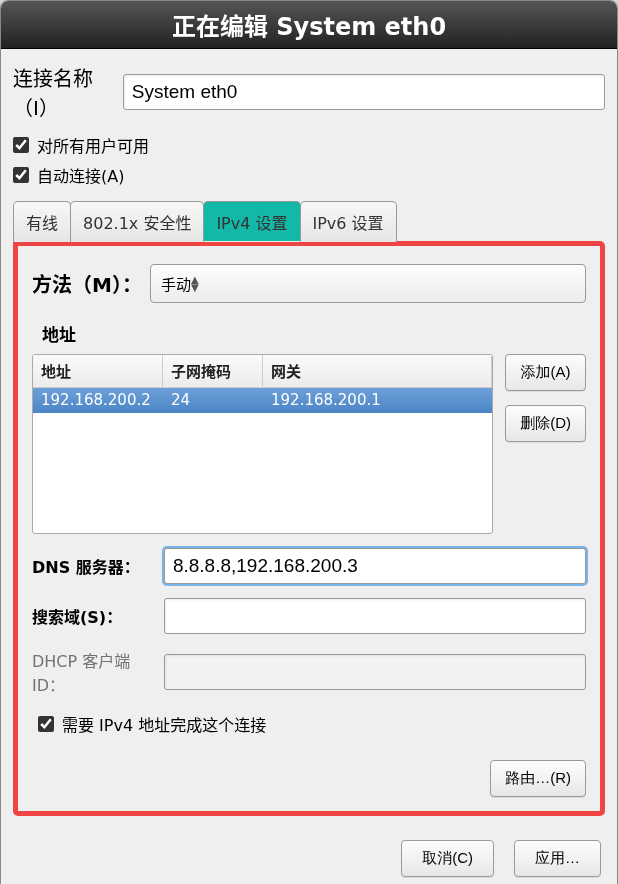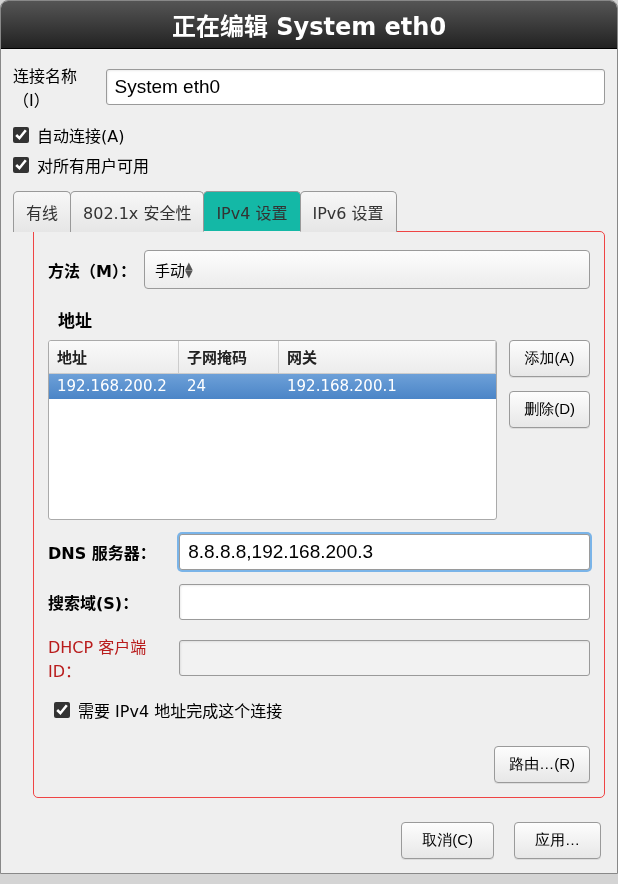"连接名称（I）" .lbl { font-size: 16px -> 20px }
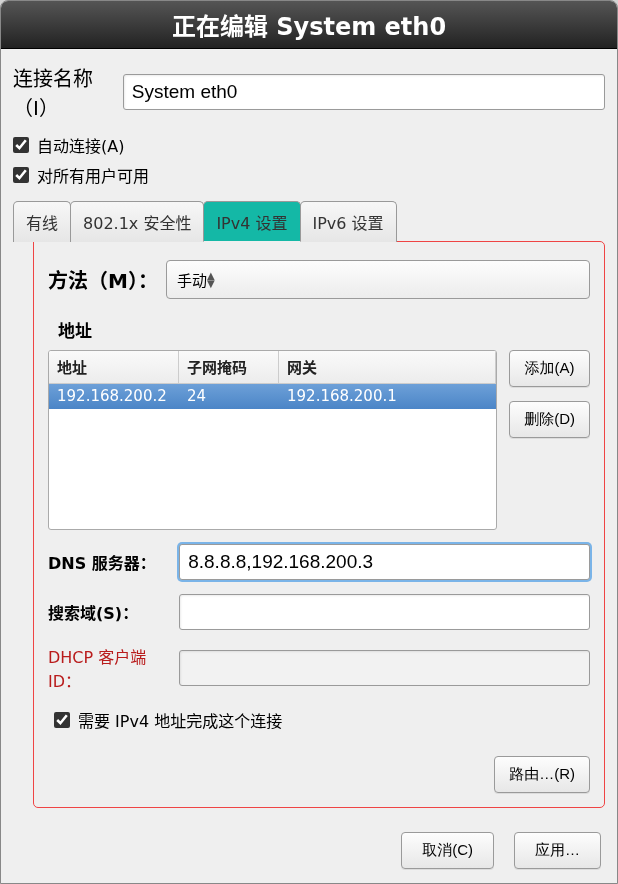"自动连接(A)" label.check { order: before "对所有用户可用" -> after "对所有用户可用" }
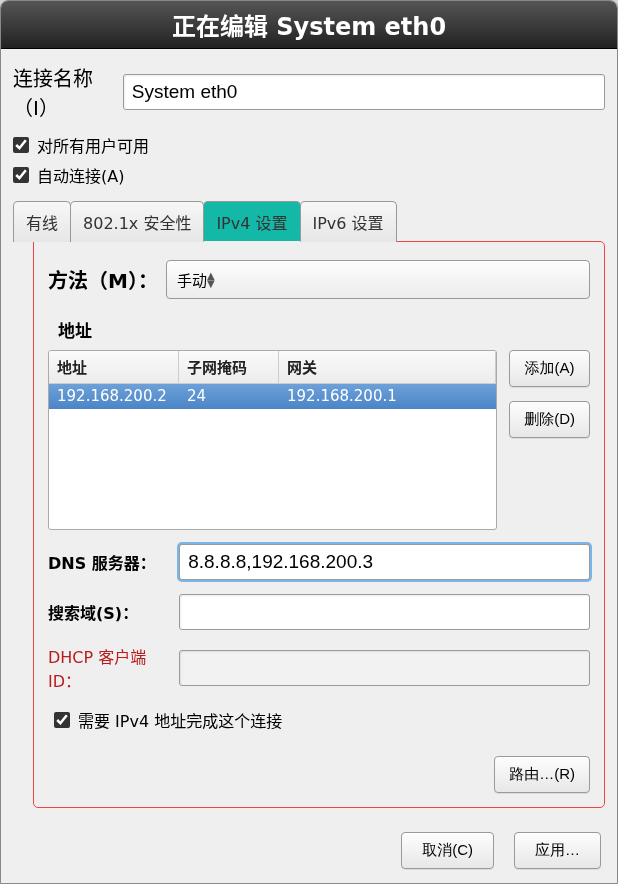"方法（M）：" .tab-panel { border: 1px solid #ef4444 -> 5px solid #ef4444; margin-left: 20px -> none }
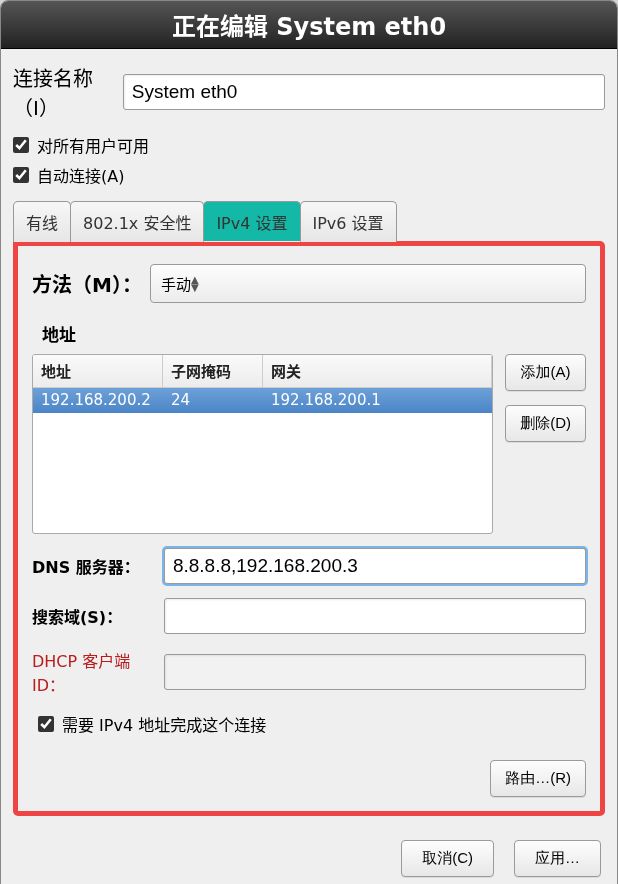"DHCP 客户端 ID：" .form-row .flabel.disabled { color: #b91c1c -> #737373 }
